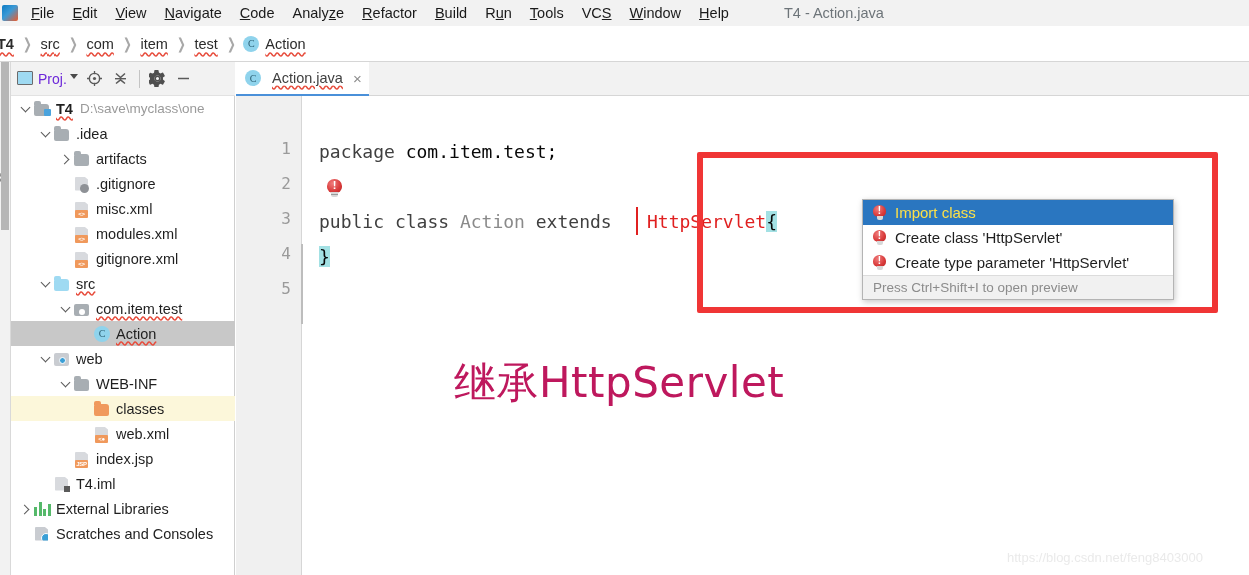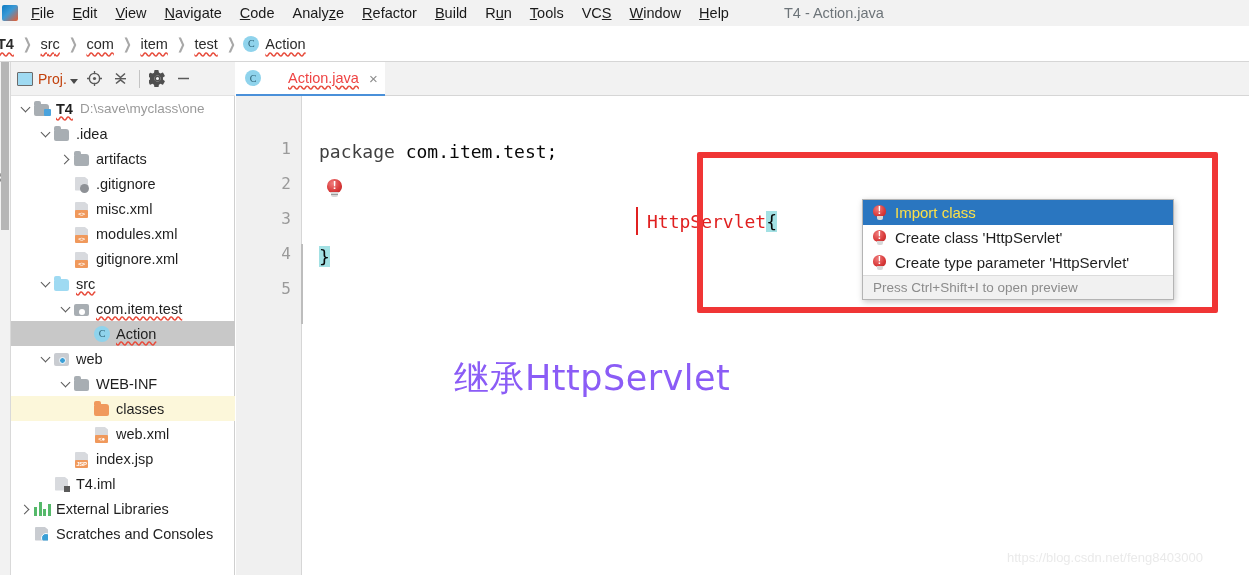"Proj." .proj-btn { align-items: center -> none; color: #c2410c -> #6d28d9 }
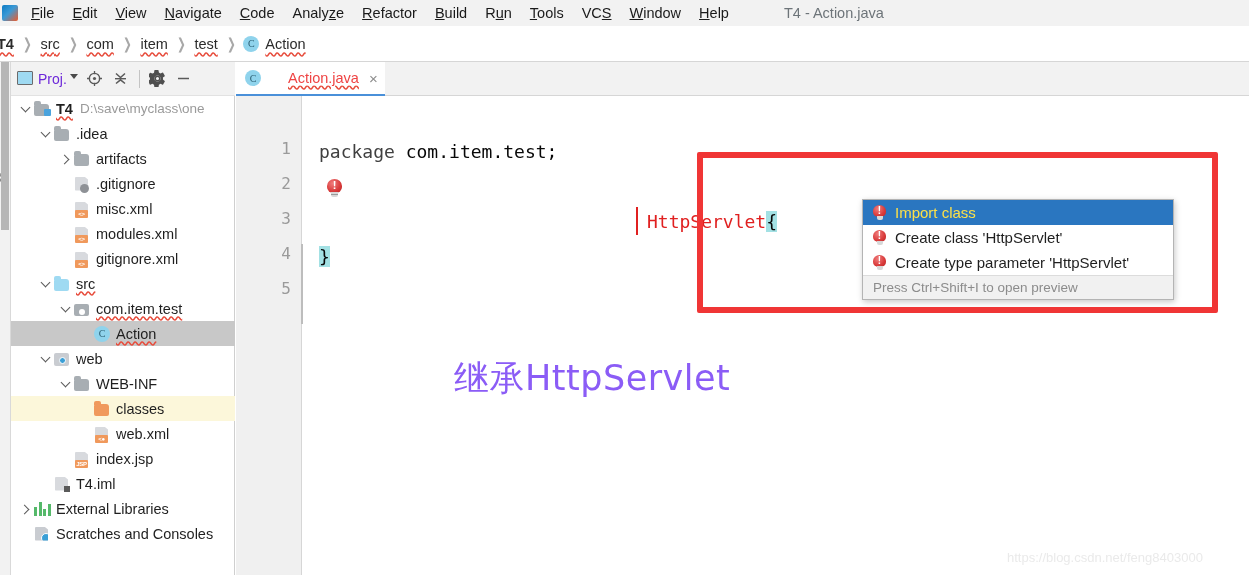"Action.java" .tab-title { color: #ef4444 -> #404040; margin-left: 22px -> 6px }
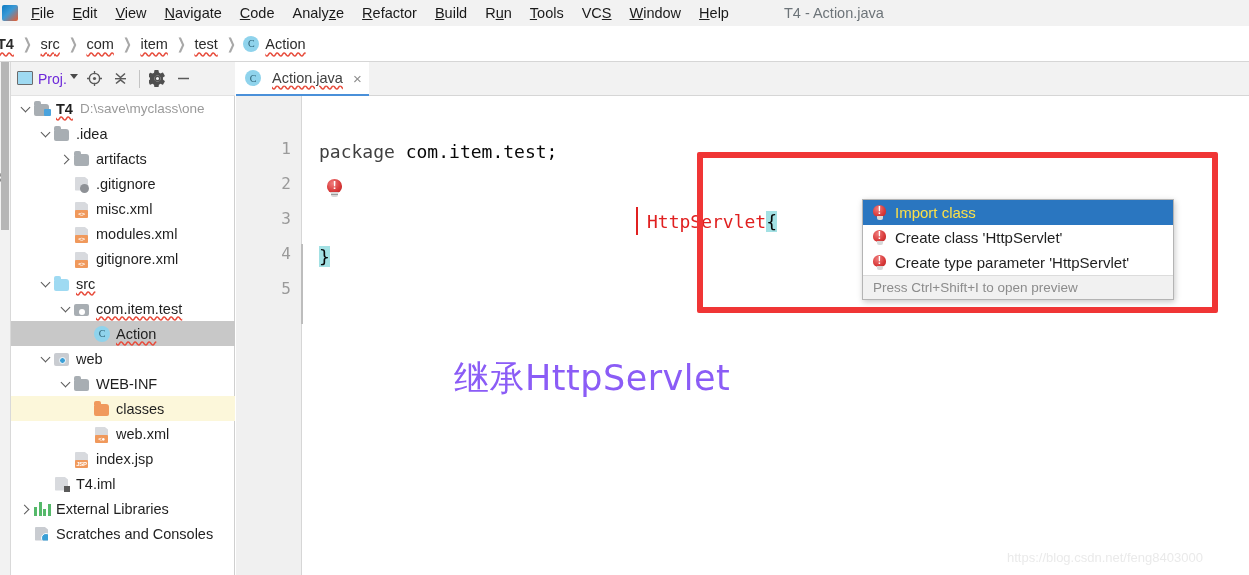"public class Action extends" div.codeline { html: none -> <div><span>public</span><span> </span><span>class</span><span> </span><span>Action</span><span> </span><span>extends</span></div> }
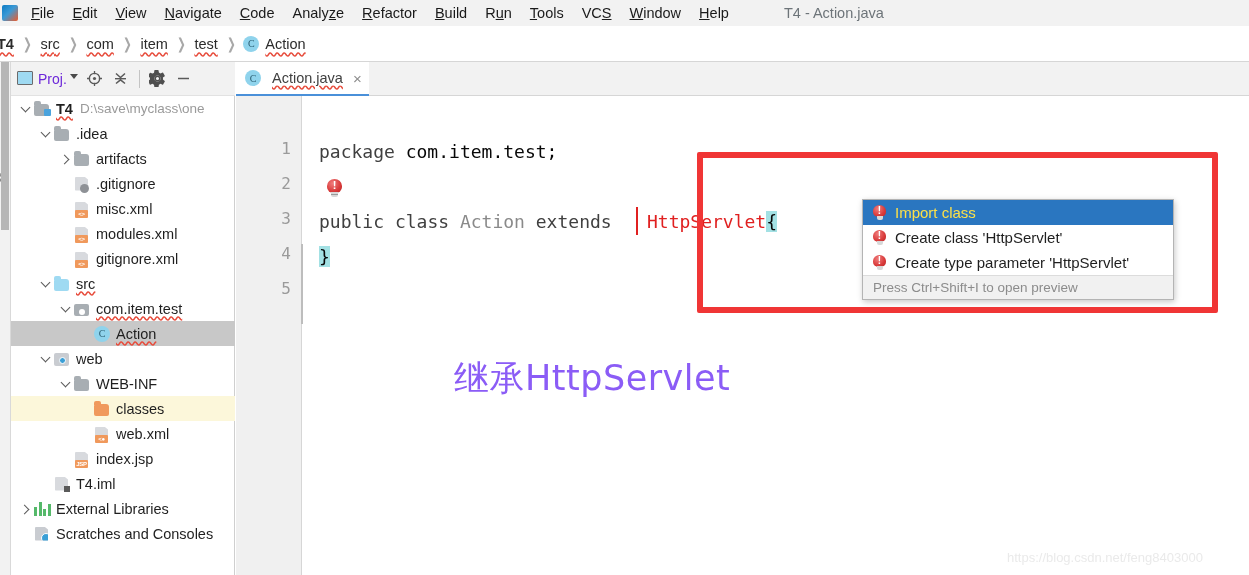"继承HttpServlet" .cn-note { color: #8b5cf6 -> #be185d; font-size: 35px -> 42px }
